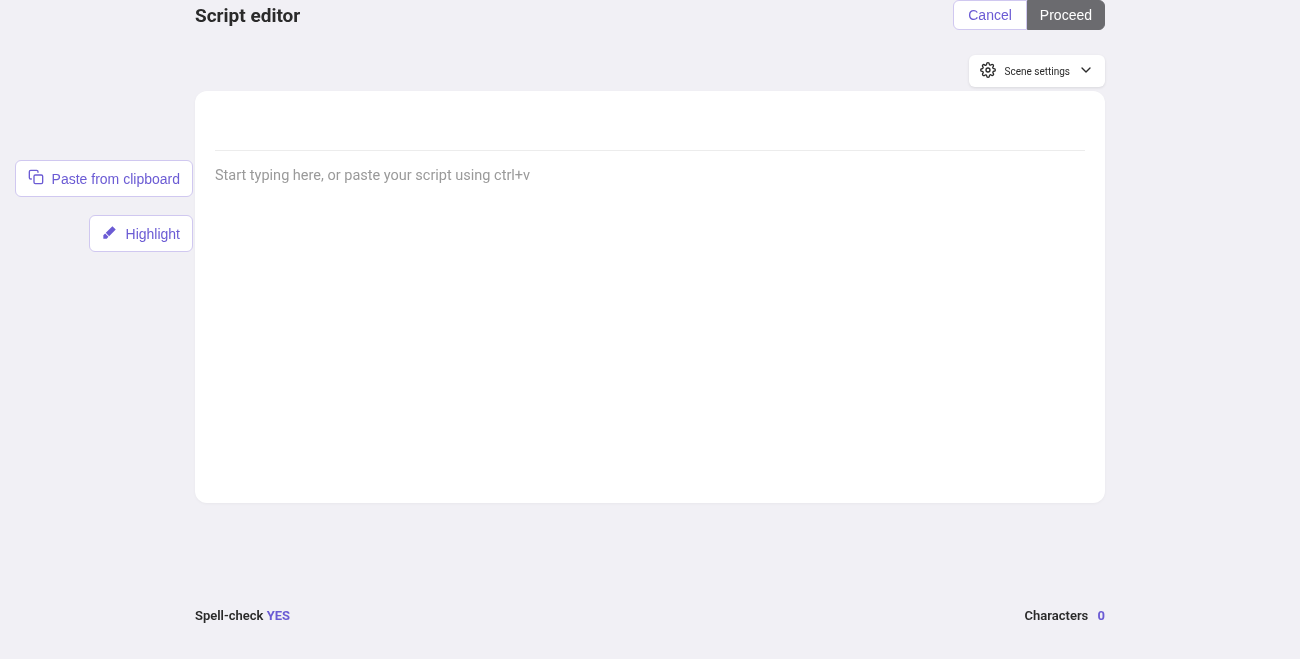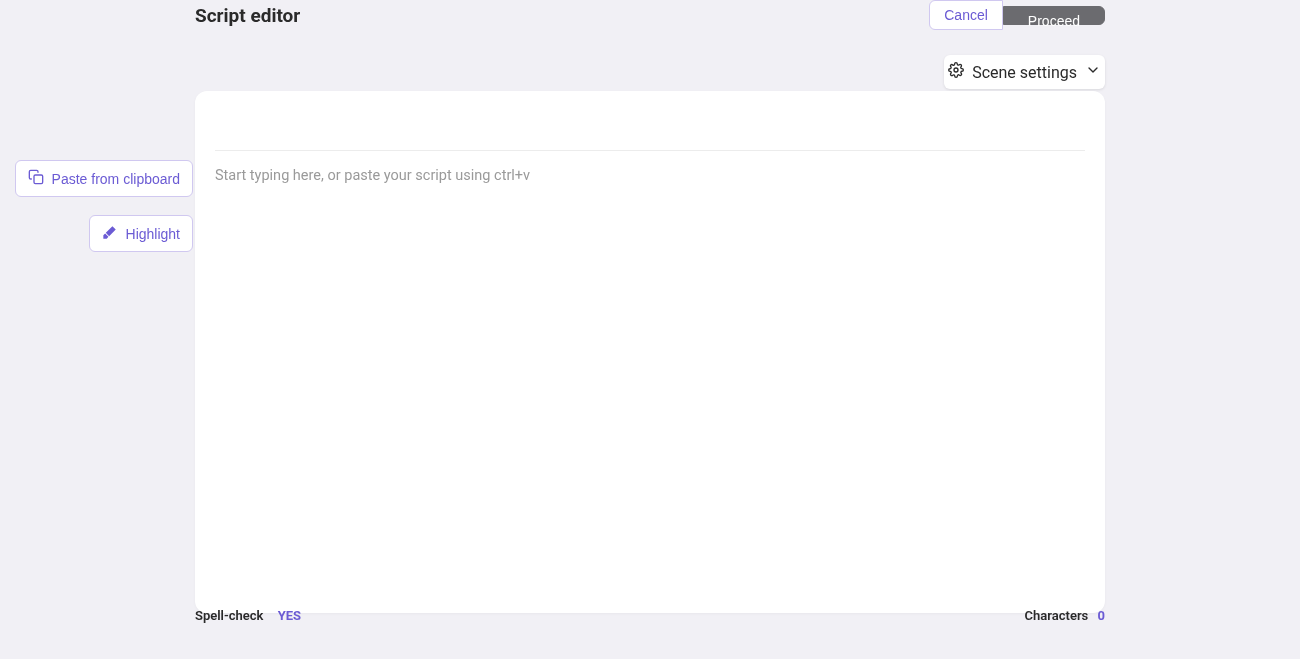"Proceed" .proceed-btn { height: 19px -> 30px; padding: 6px 24px -> 6px 12px }
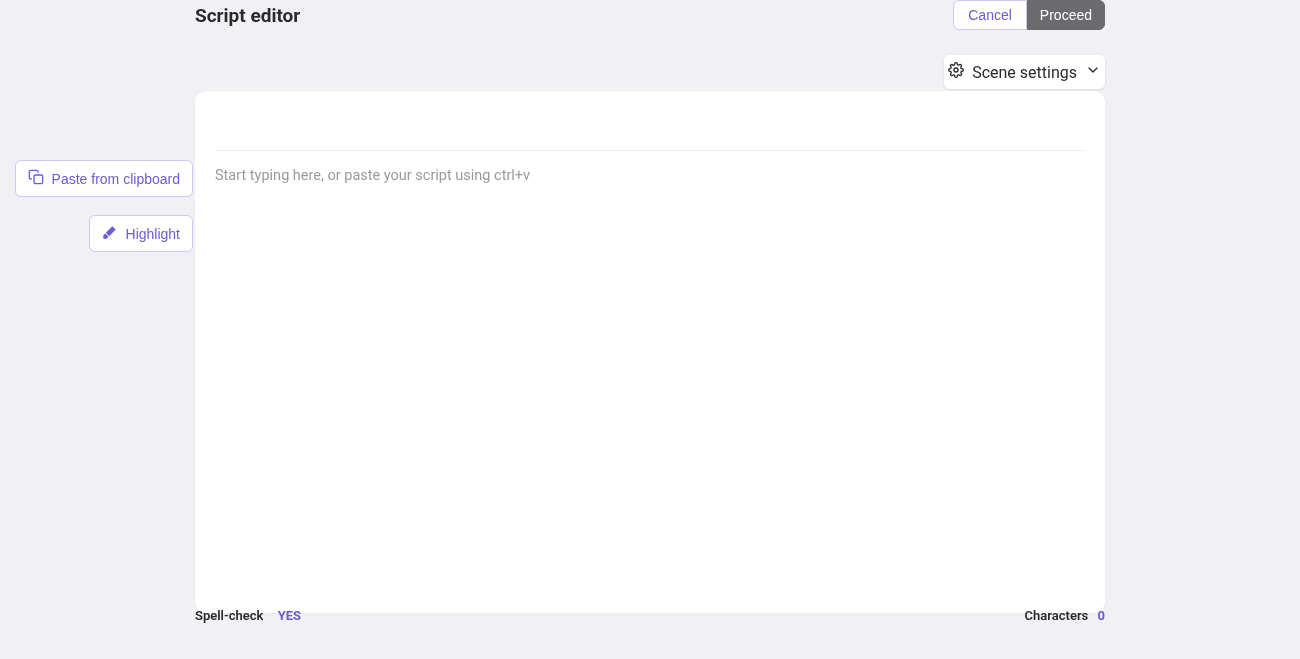"Scene settings" .scene-settings { font-size: 16px -> 10px; padding: 7px 4px -> 7px 11px }
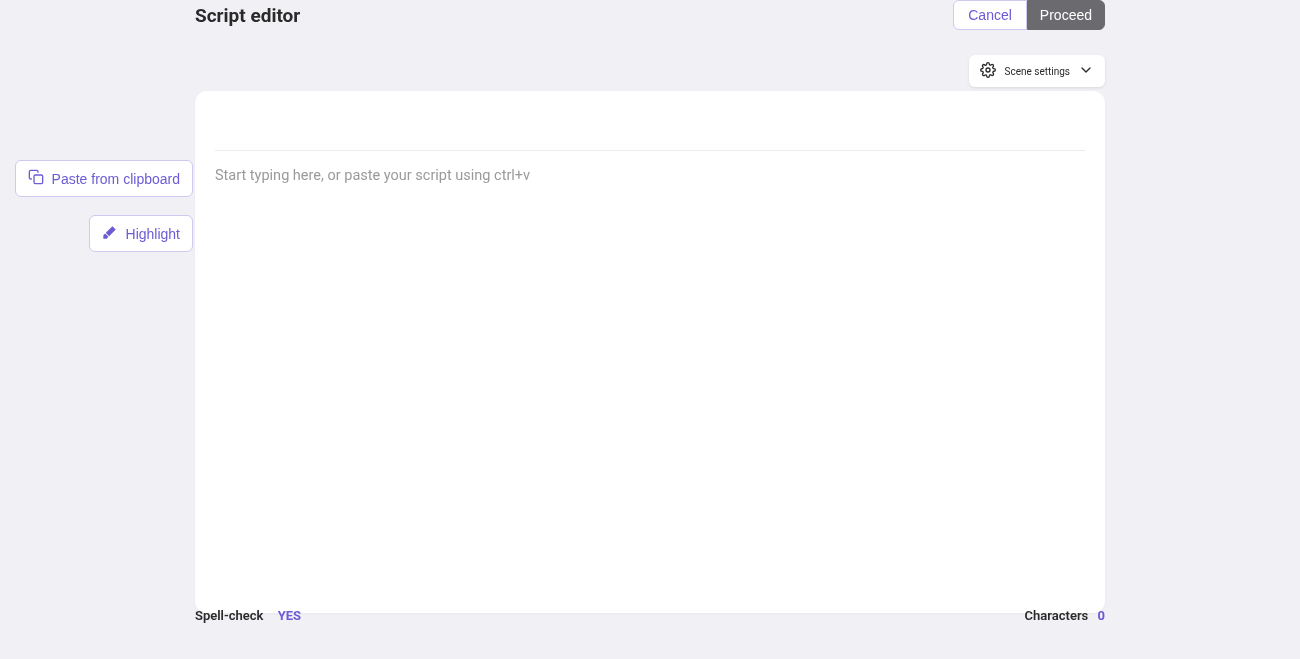"Start typing here, or paste" .editor-panel { height: 522px -> 412px }
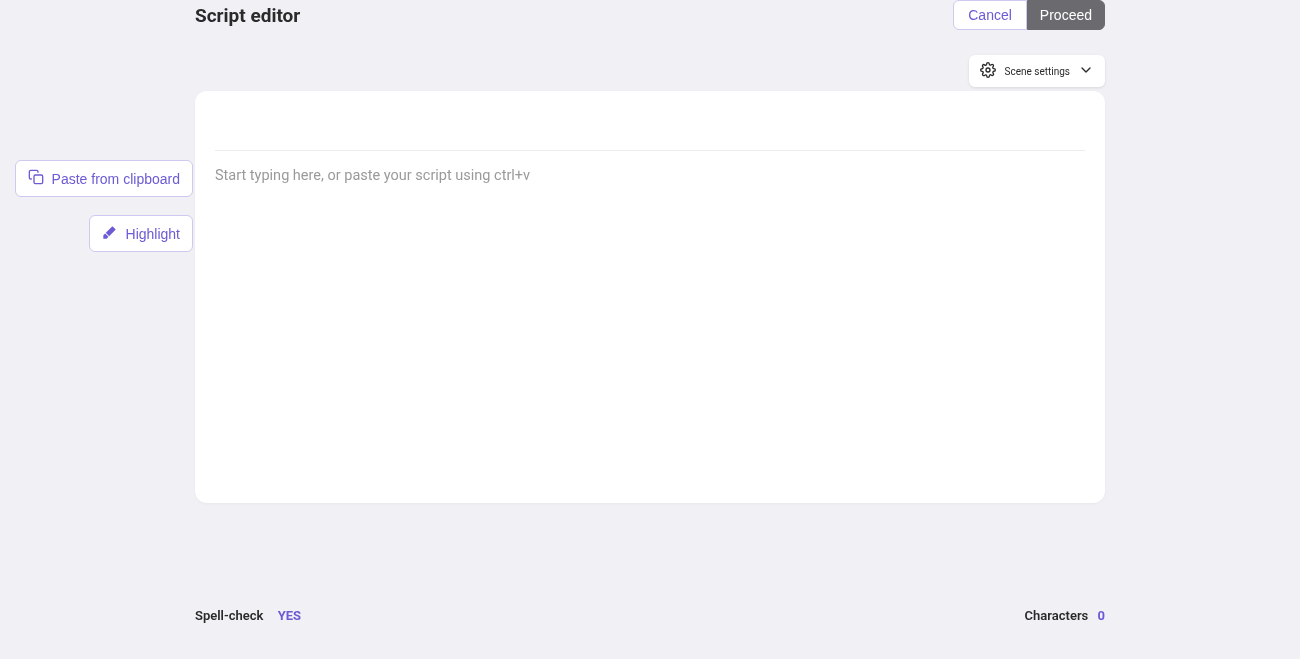"YES" .spell-value { margin-left: 11px -> 0 }
